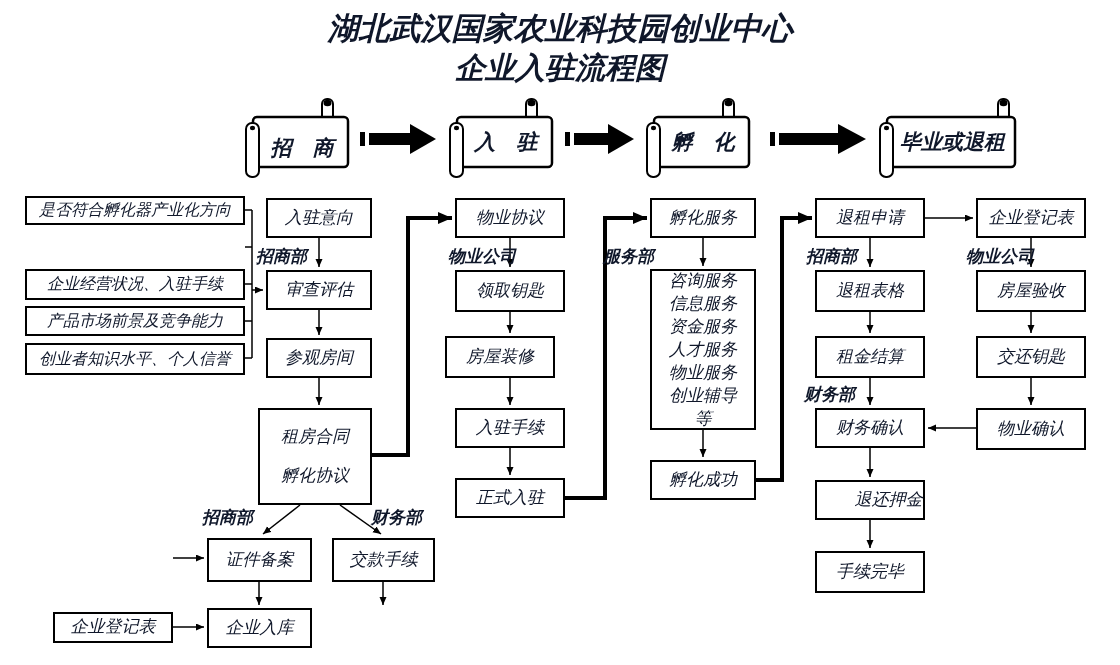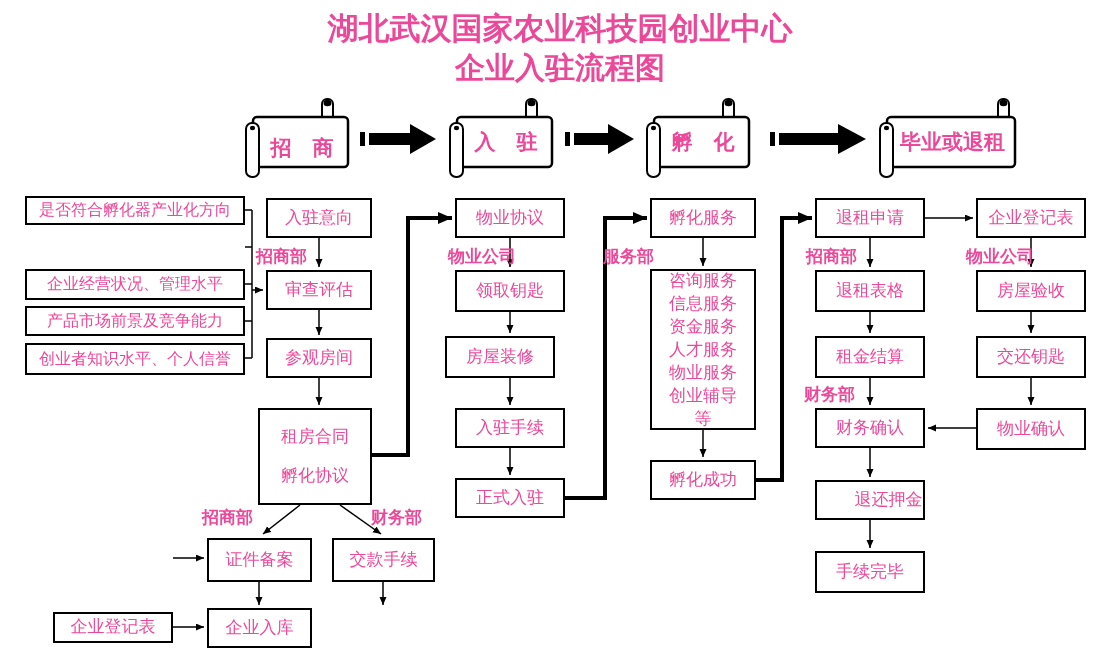"湖北武汉国家农业科技园创业中心" #stage { color: #ec4899 -> #0f172a; font-style: none -> italic }
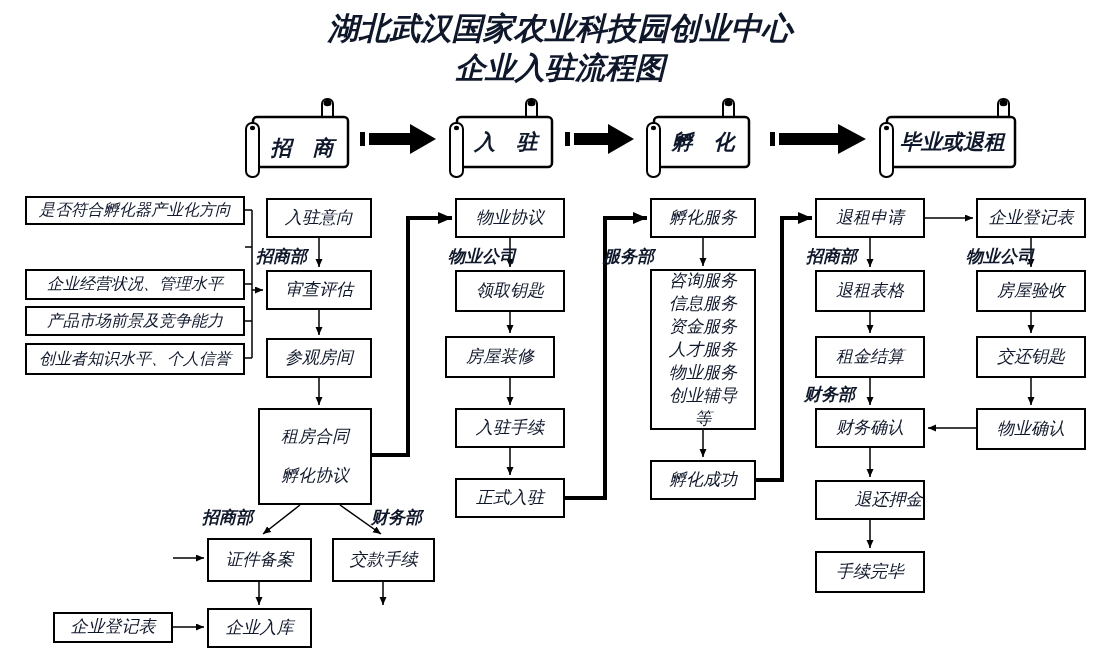"企业经营状况、管理水平" div.box { text: 管理水平 -> 入驻手续 }
